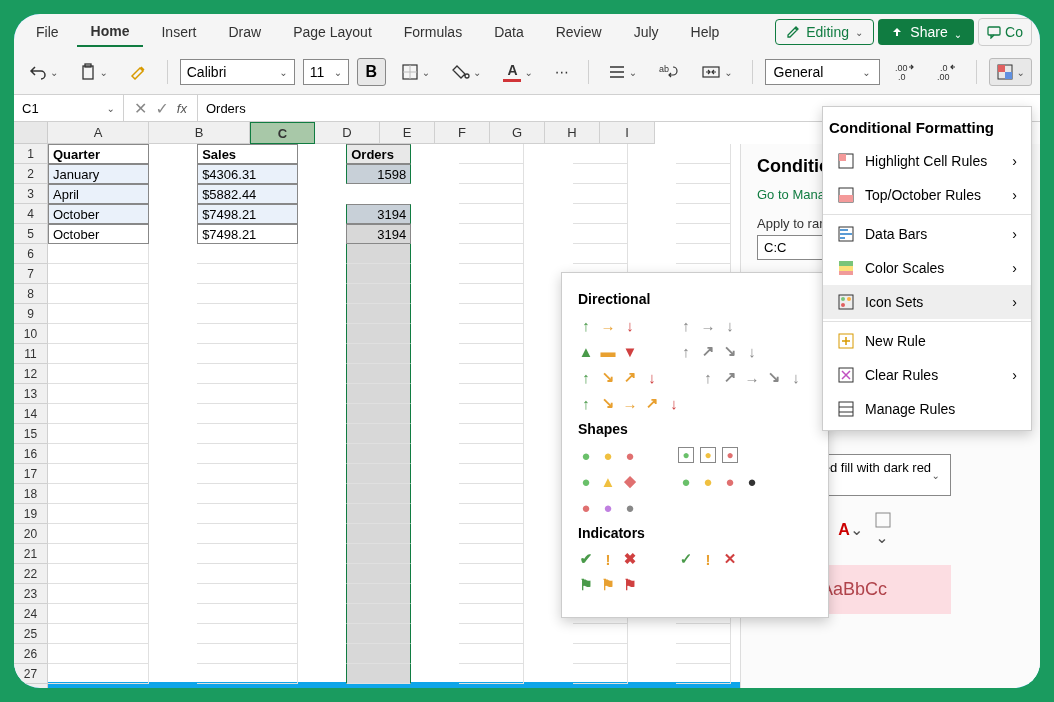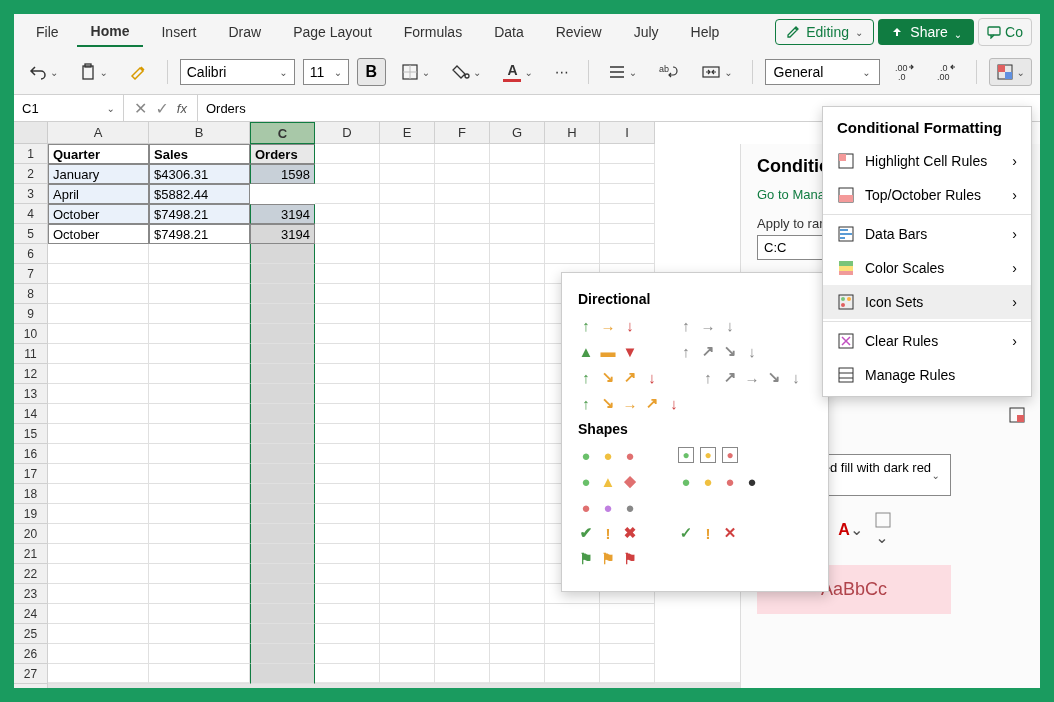"File" .app { background: #e5e5e5 -> #0ea5e9; border-radius: none -> 26px }
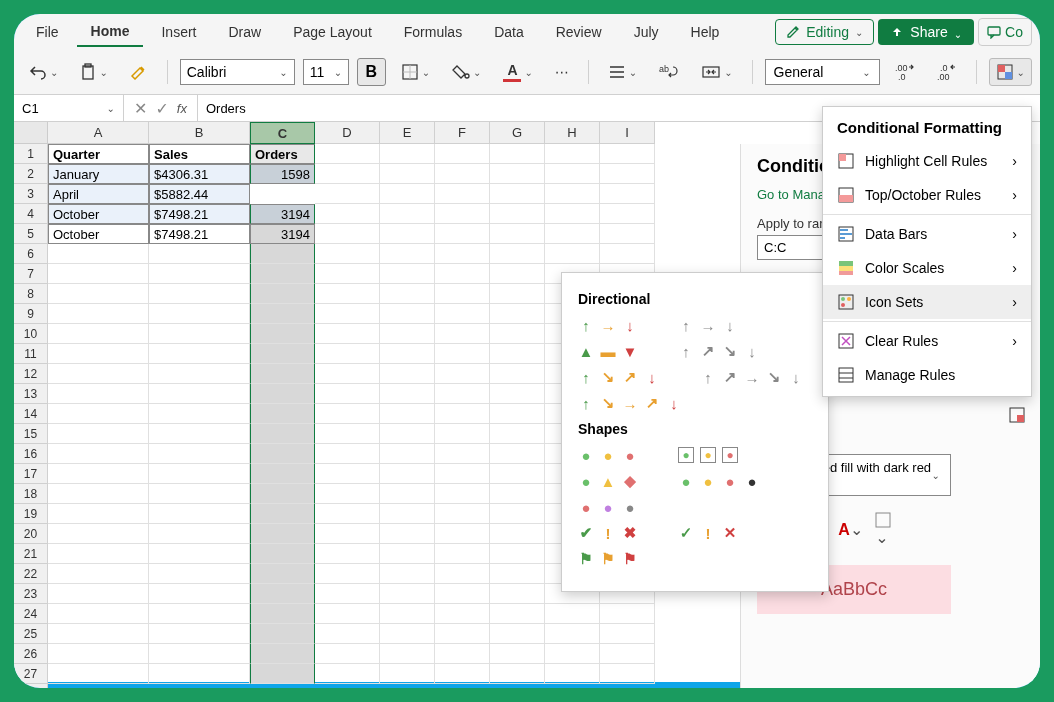"Conditional Formatting" .cf-title { padding: 8px 14px -> 8px 6px }
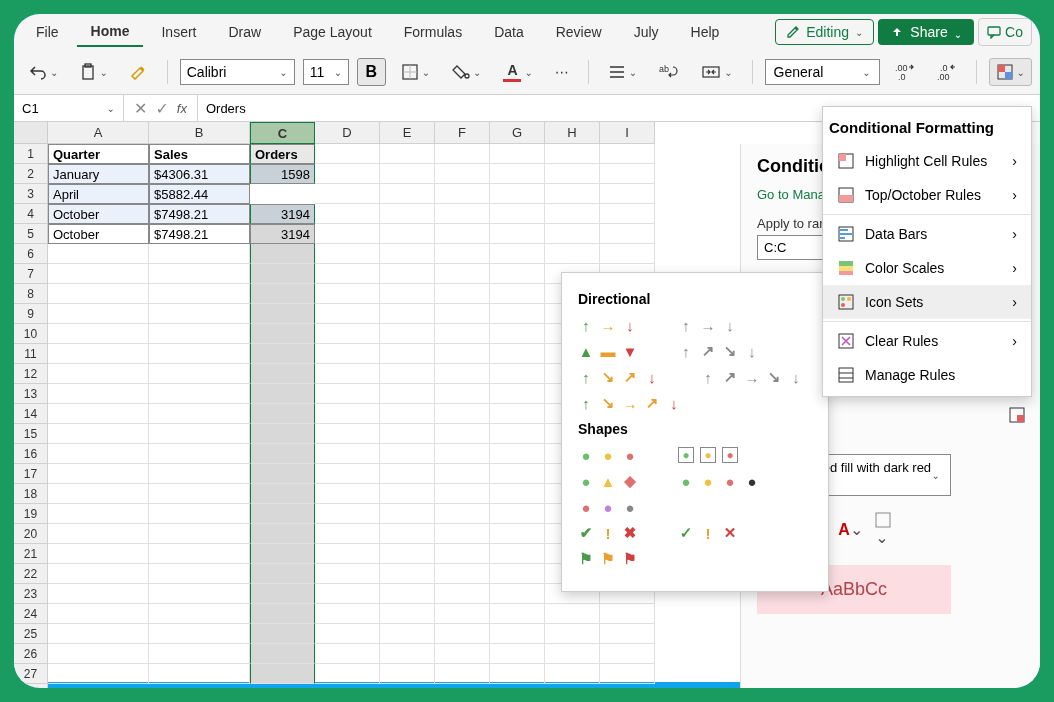"Quarter" .row { justify-content: none -> space-between }
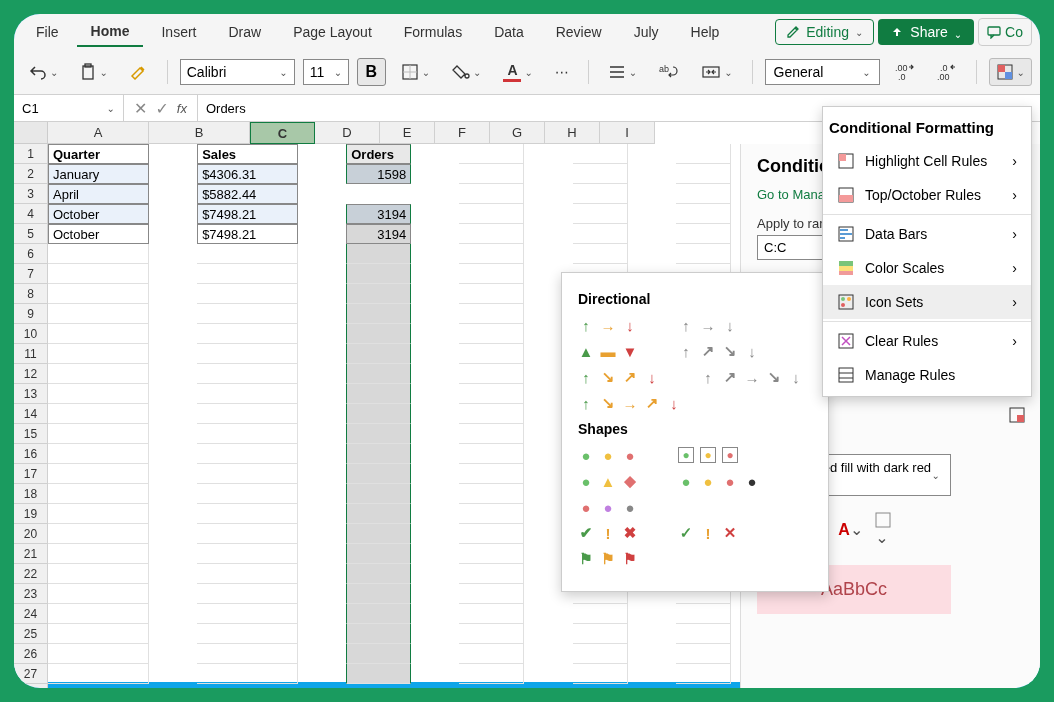"New Rule" div.cf-item { html: none -> <div> <div> <span> <svg> <rect></rect> <path></path> </svg> </span> <span>New Rule</span> </div> </div> }
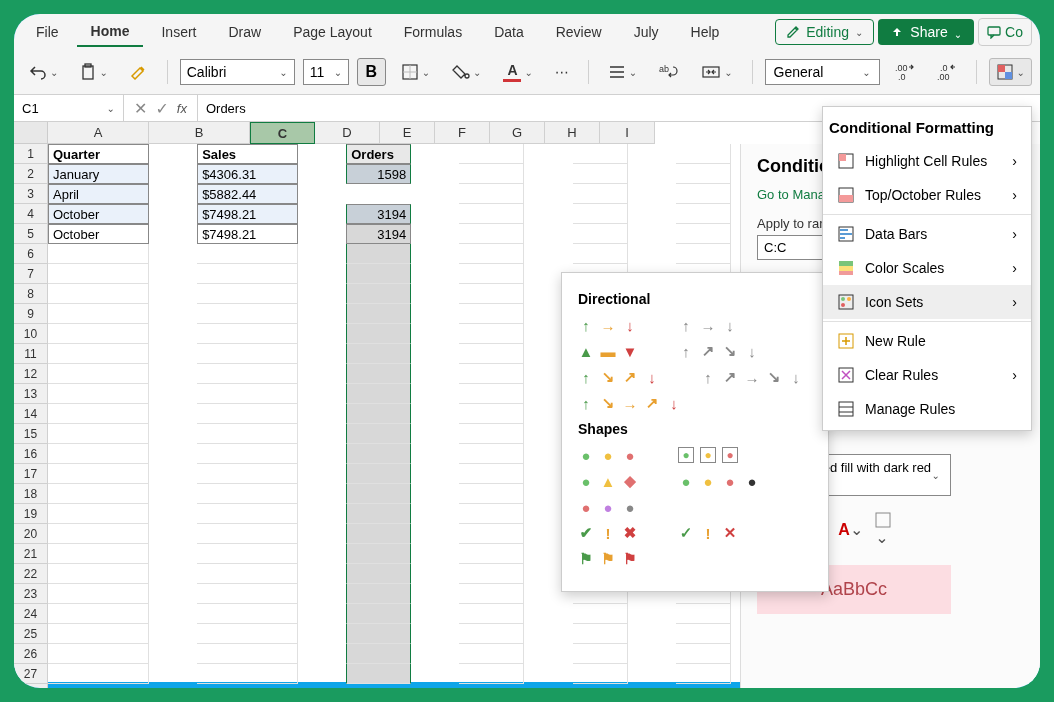"Indicators" h4 { html: none -> <h4>Indicators</h4> }
